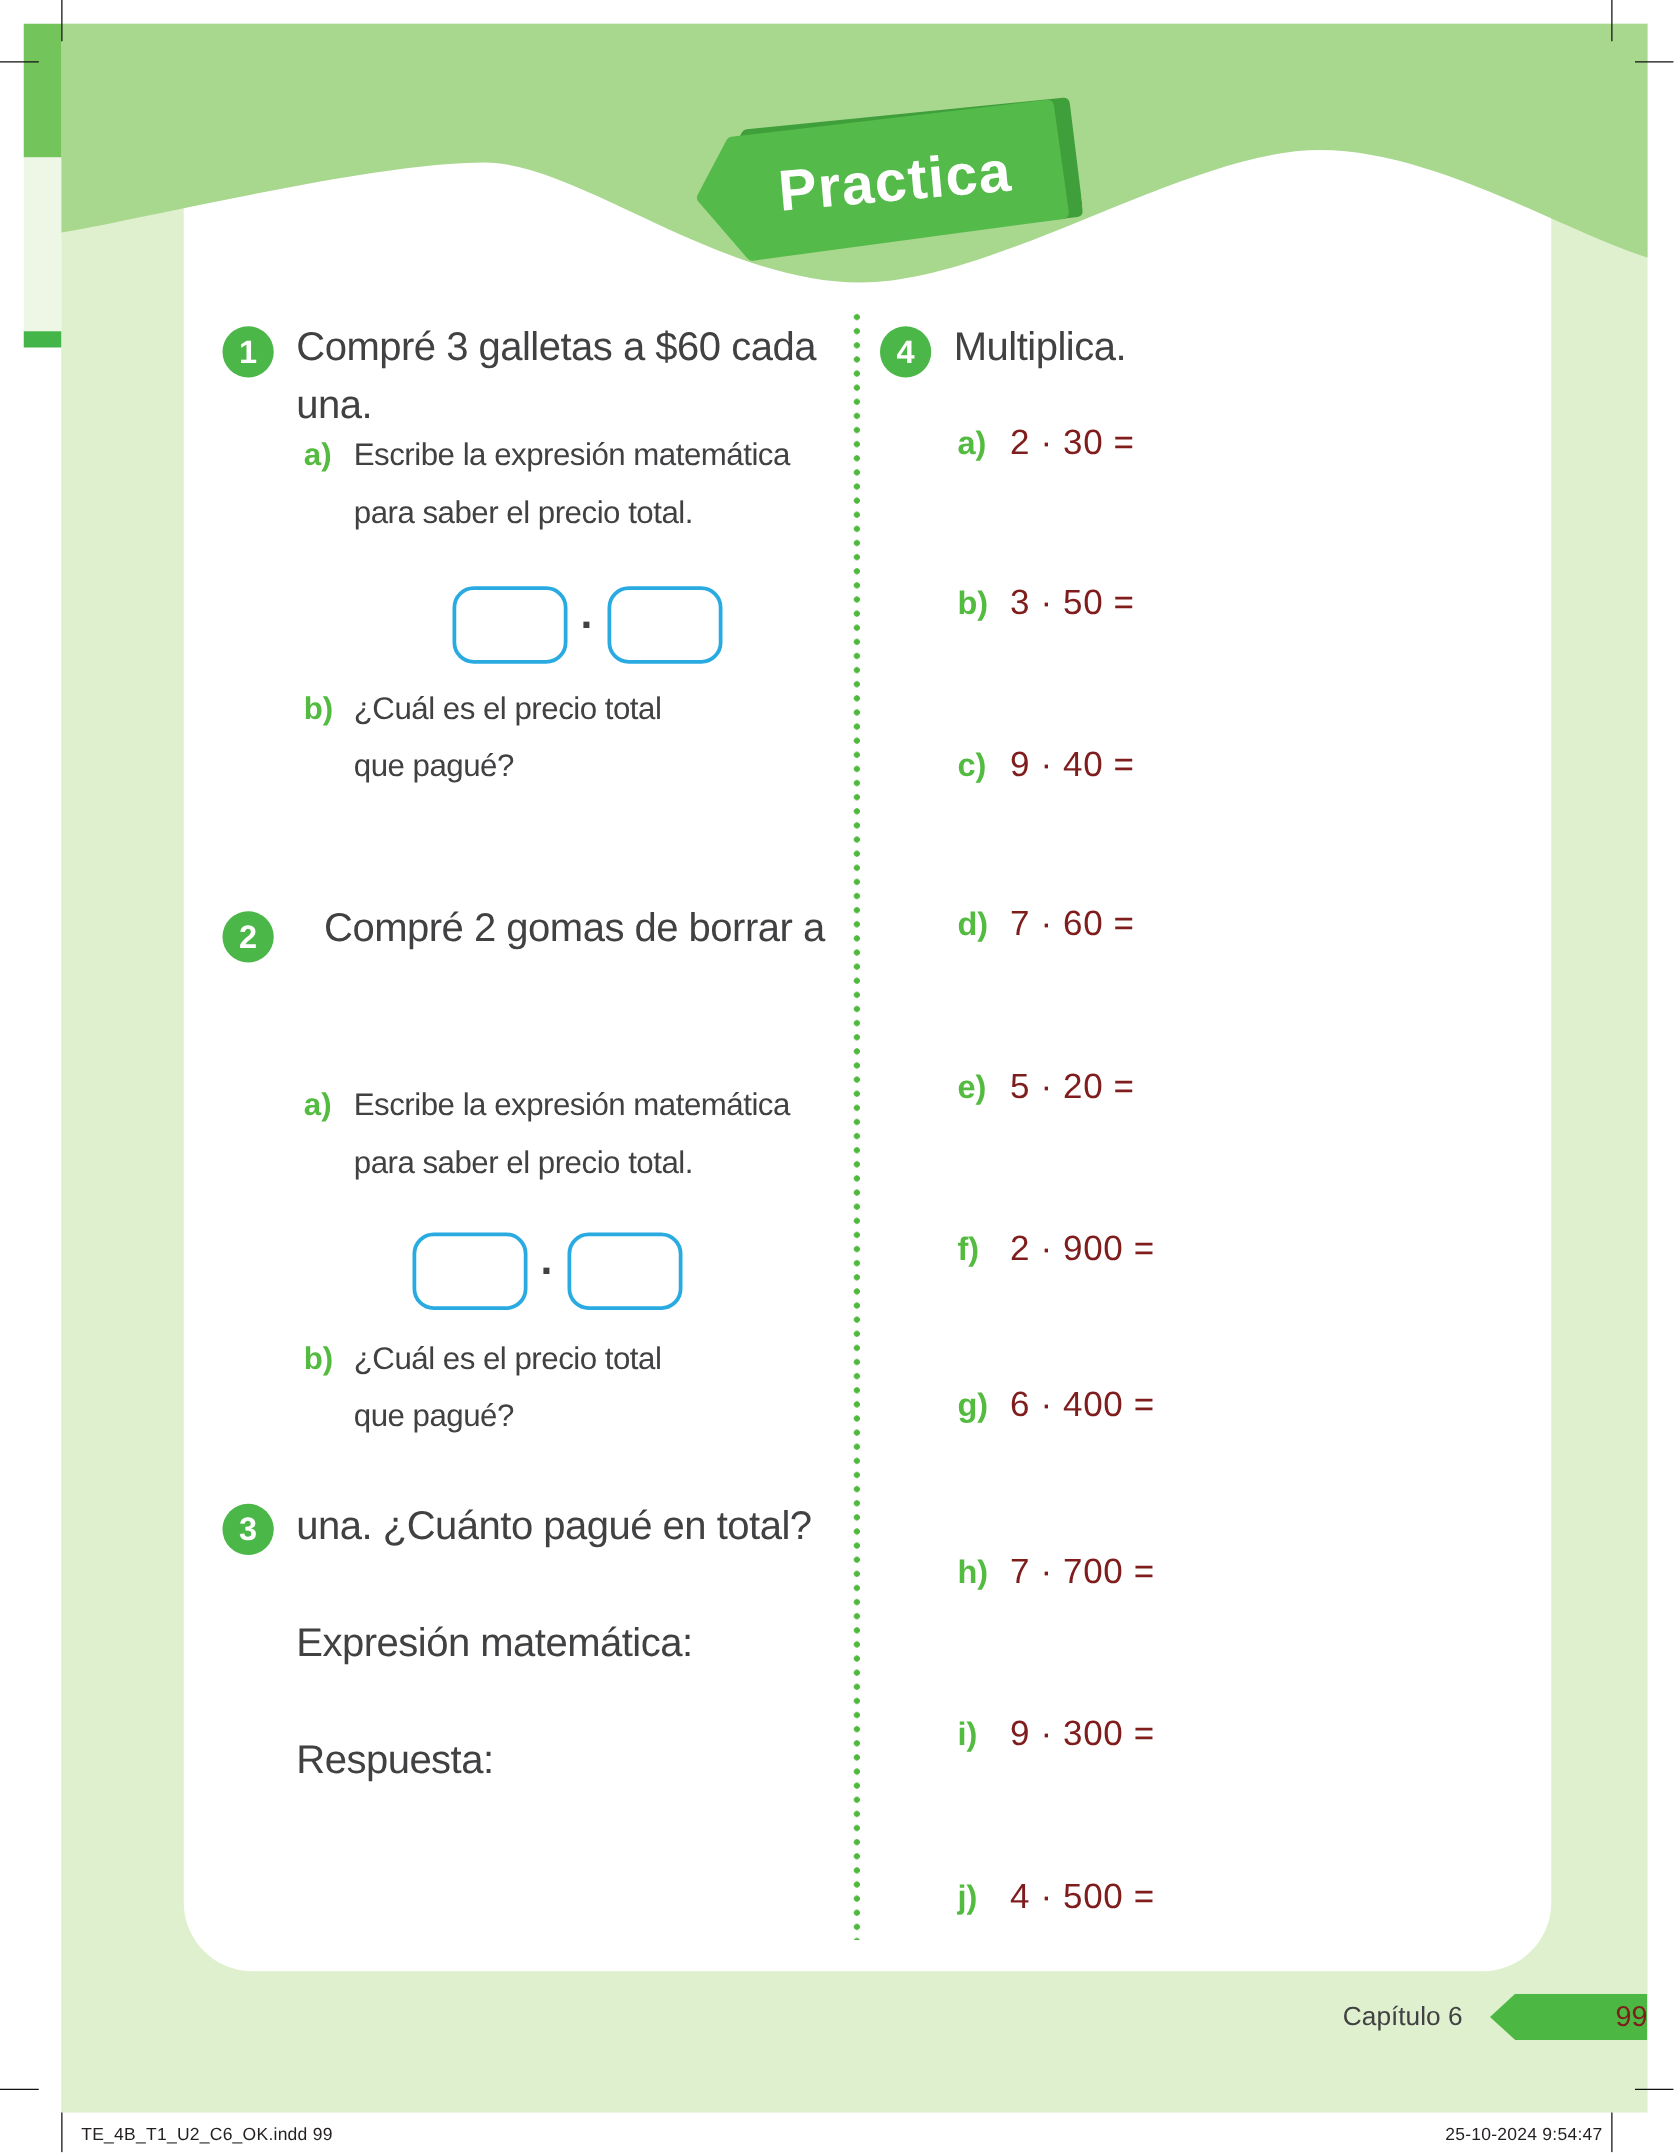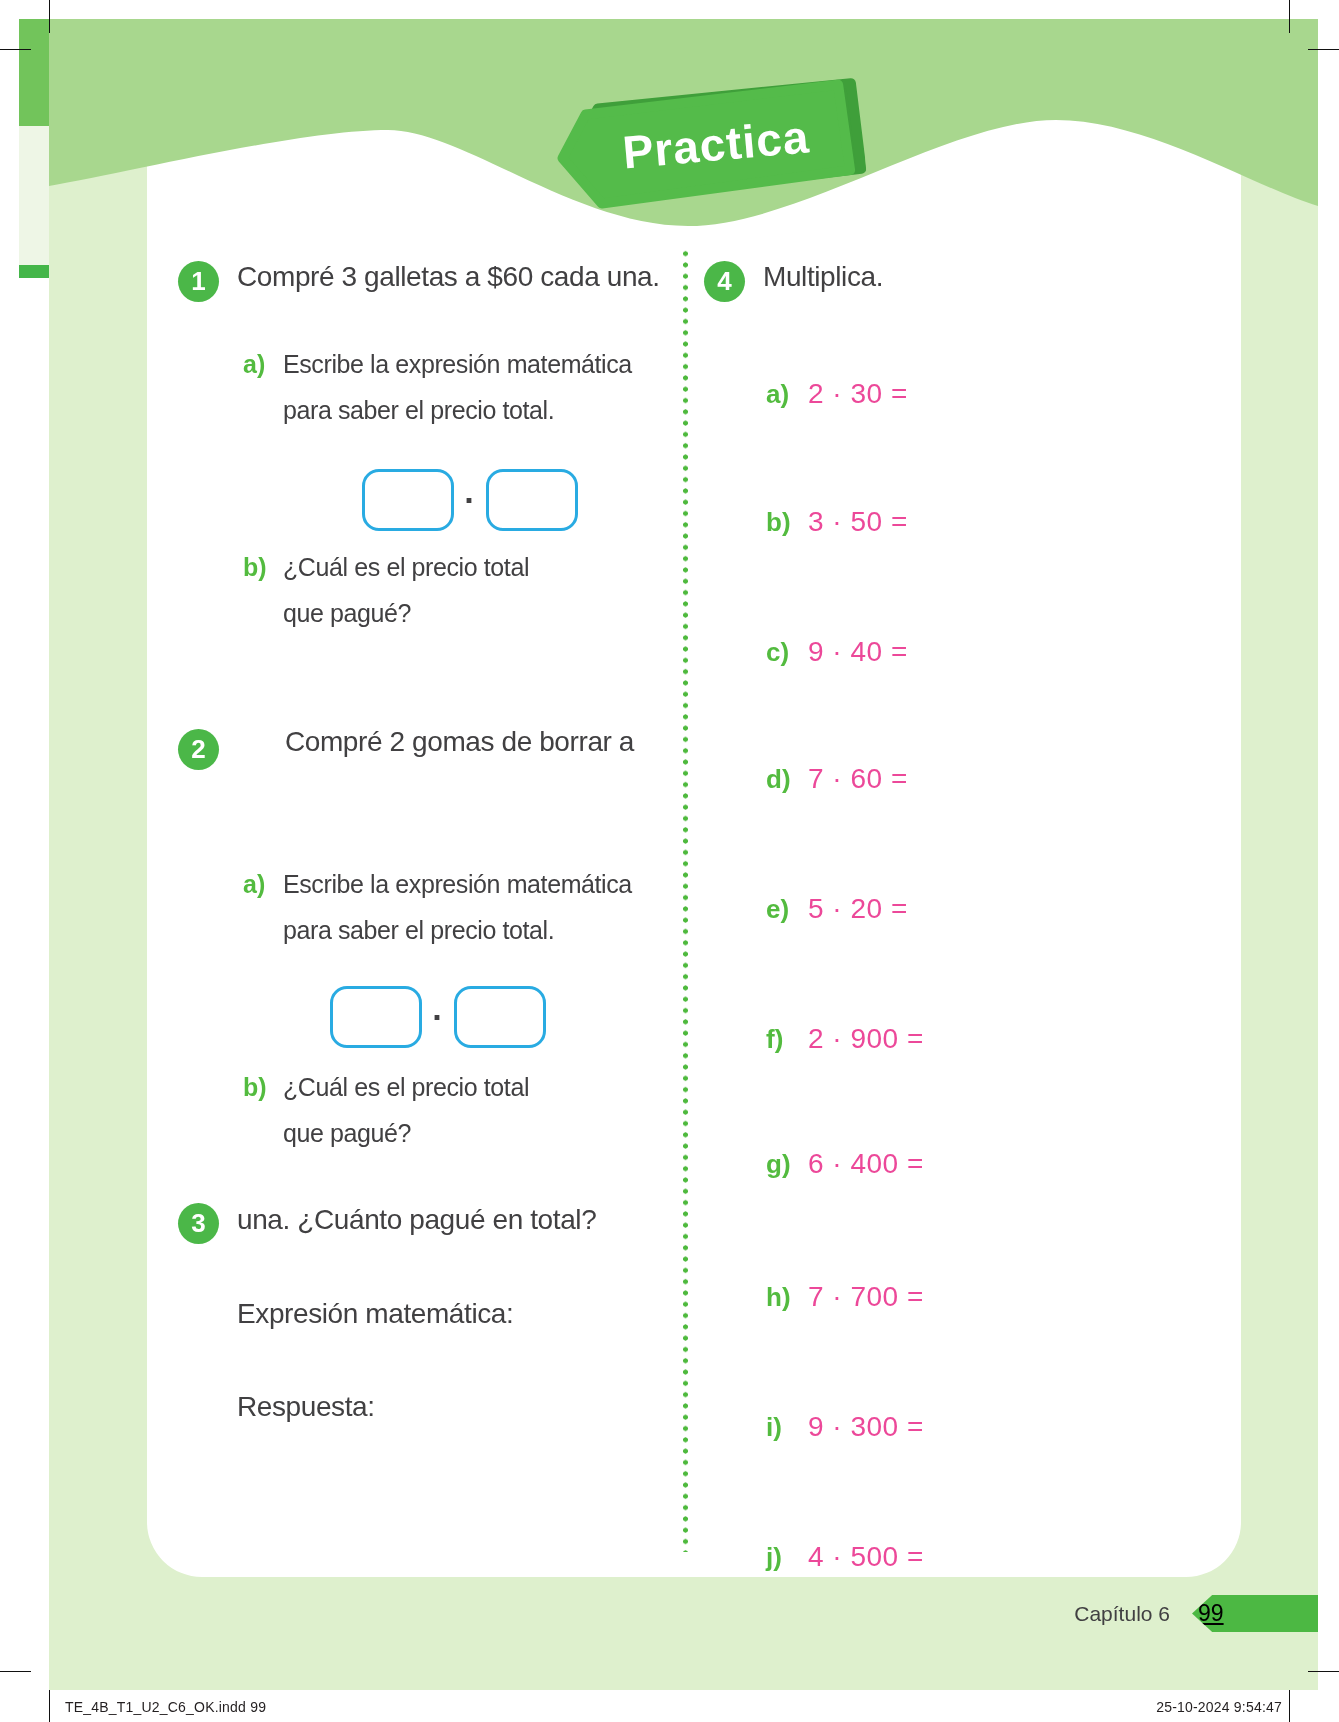"Compré 3 galletas a $60" .txt { font-size: 28px -> 32px }
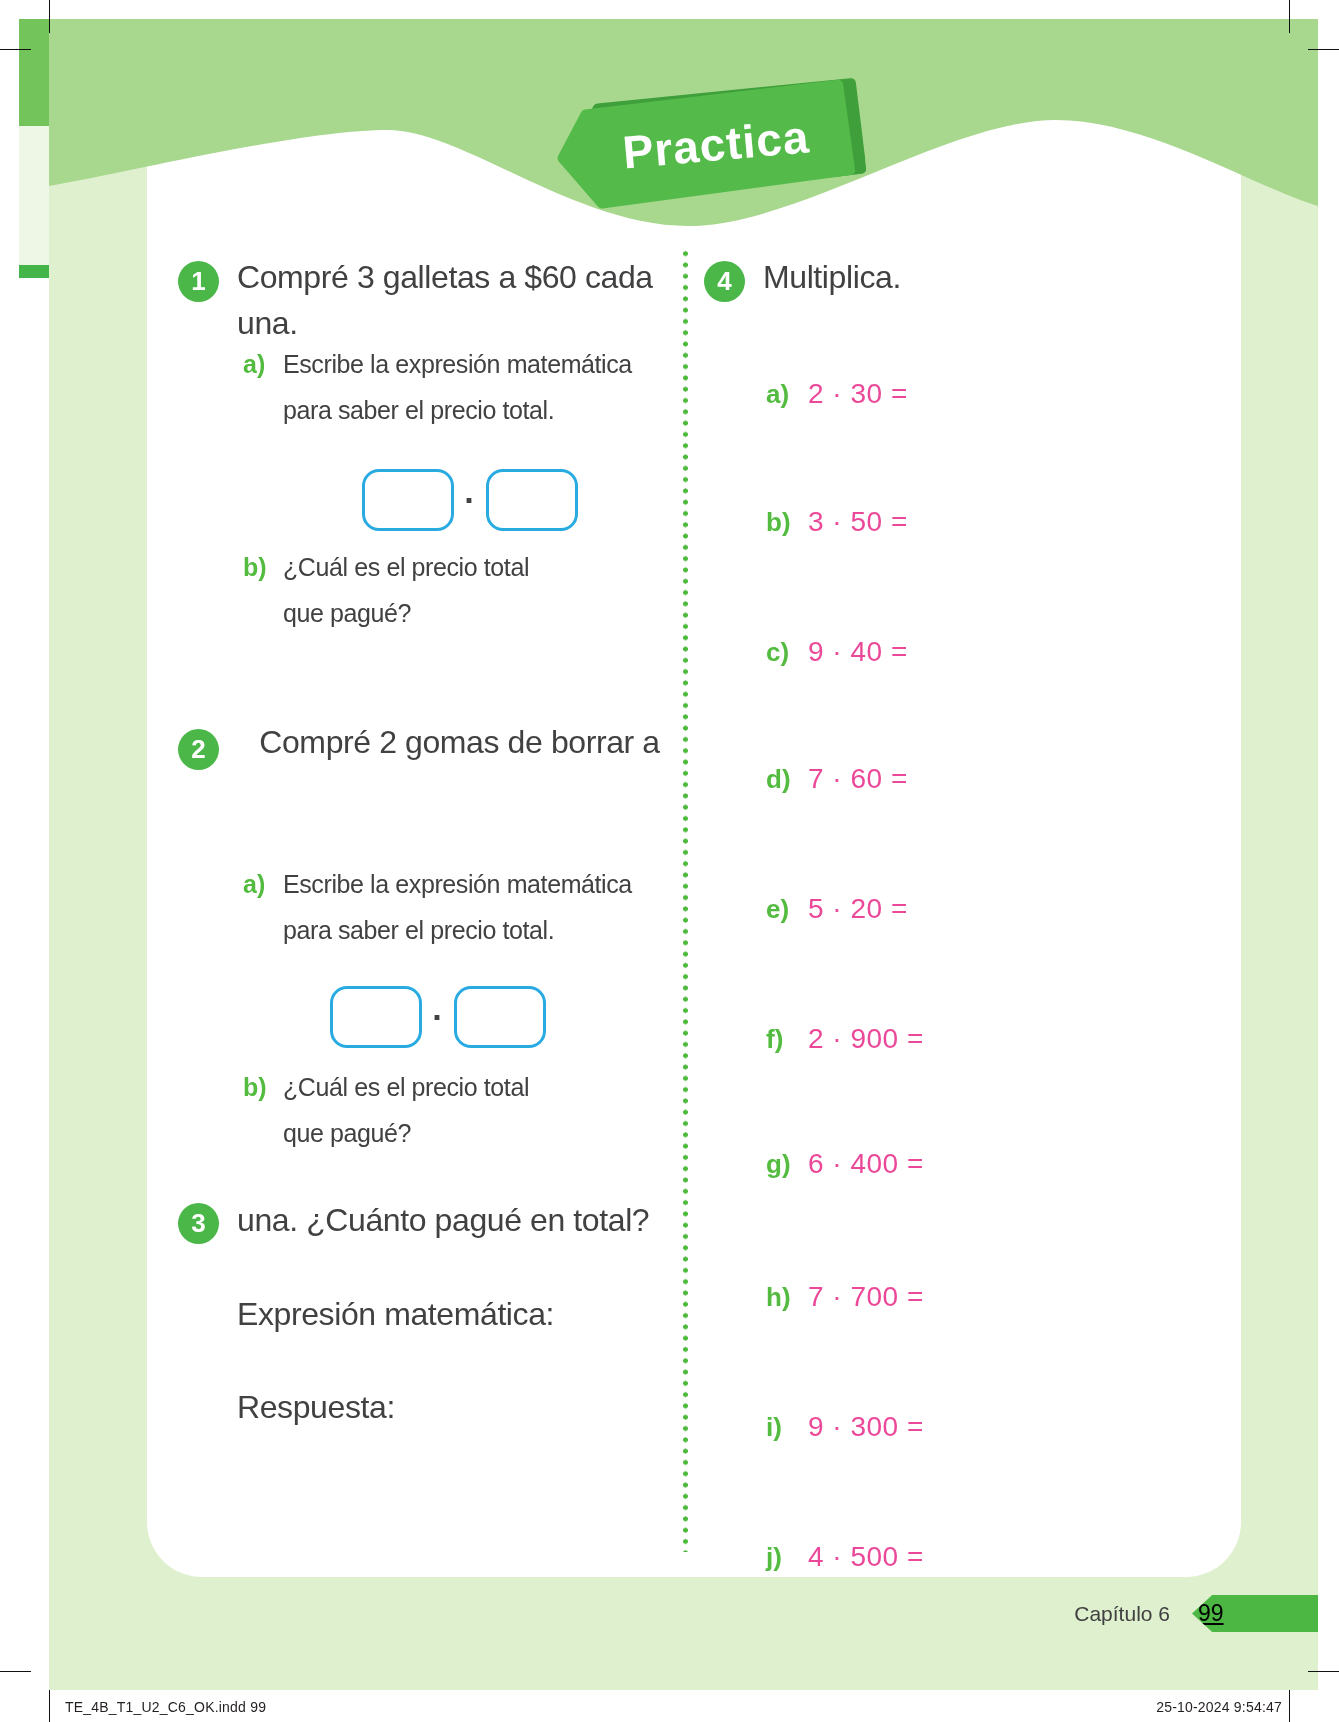"2 · 30 =" .m-expr { color: #ec4899 -> #7f1d1d; margin-top: 40px -> none }
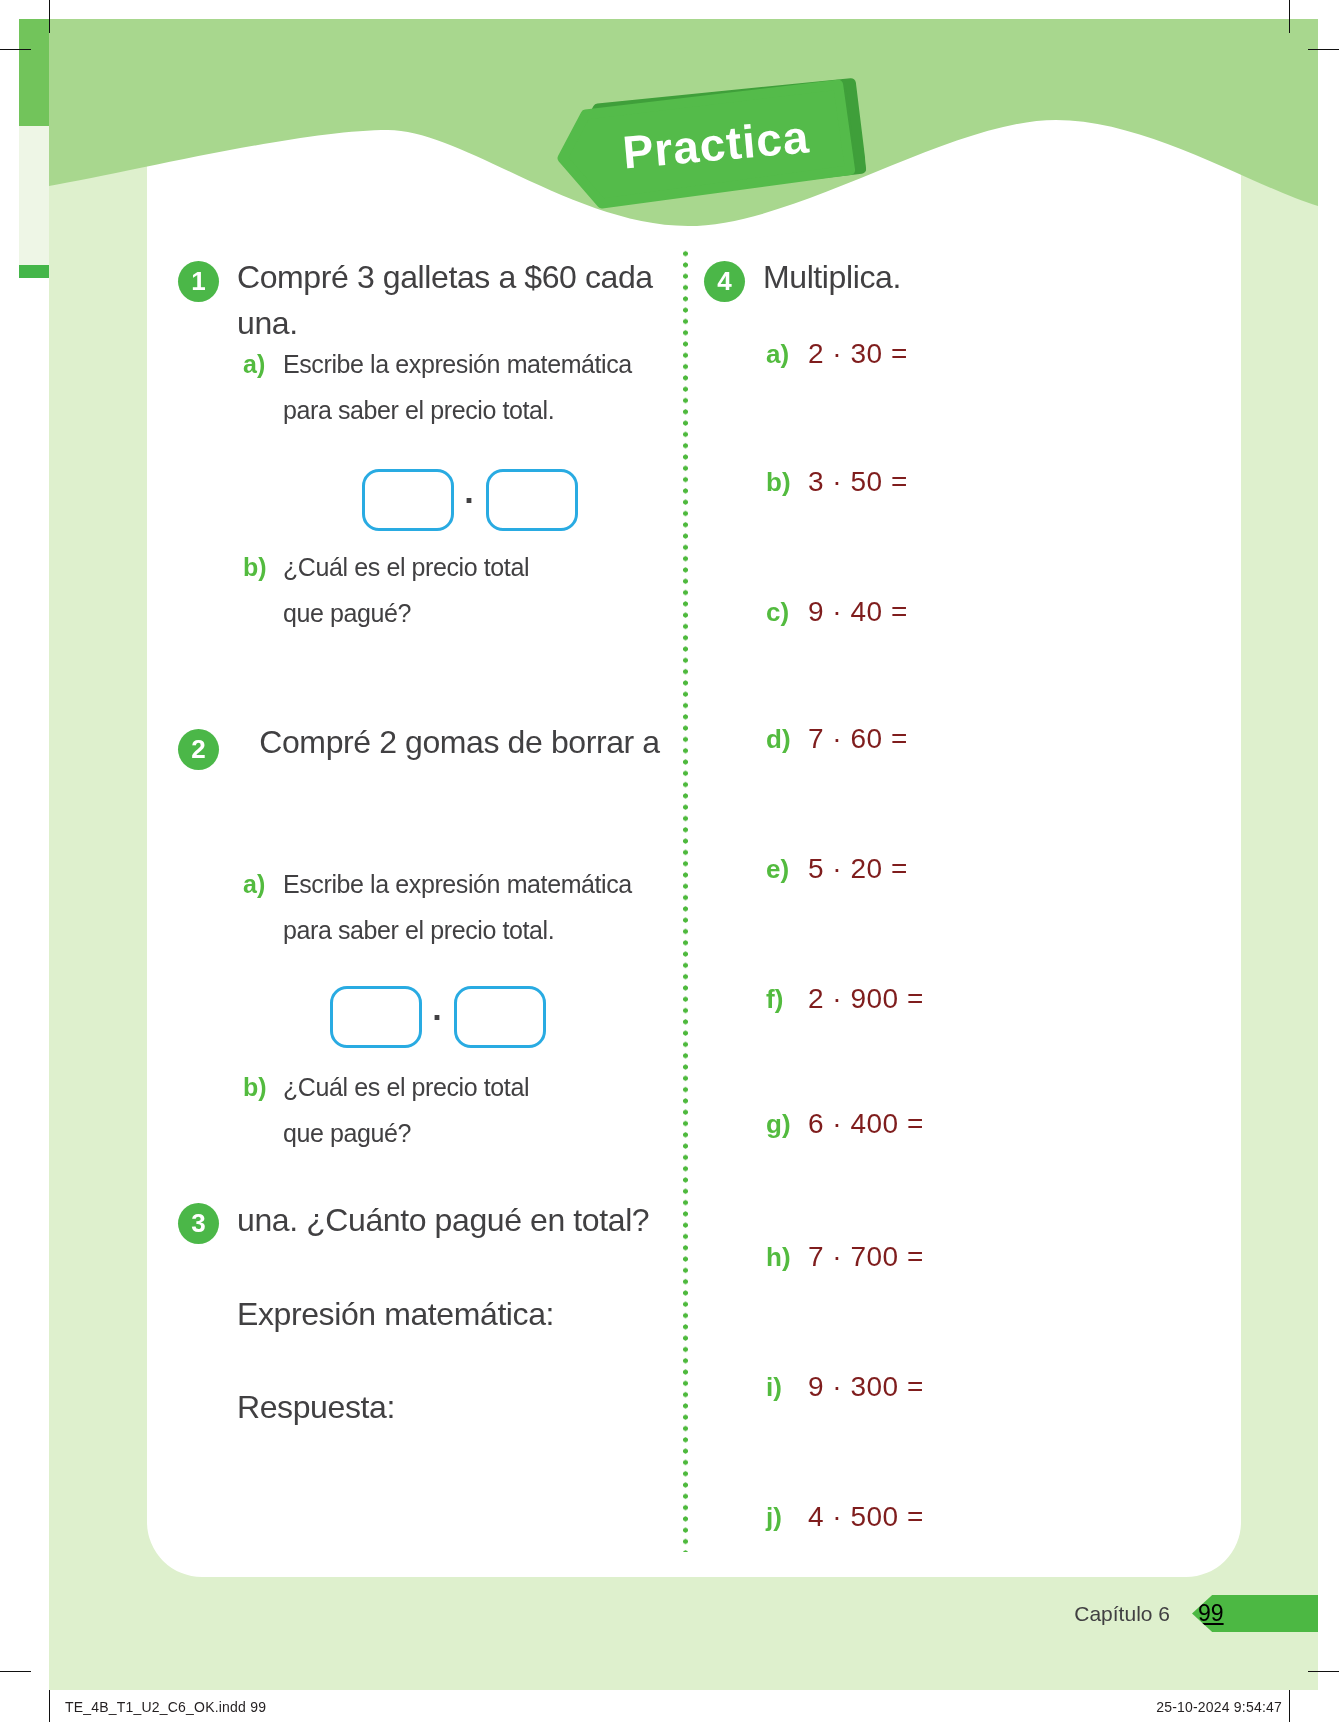"99" .page-badge { color: #000000 -> #7f1d1d; justify-content: flex-start -> flex-end; text-decoration: underline -> none }
